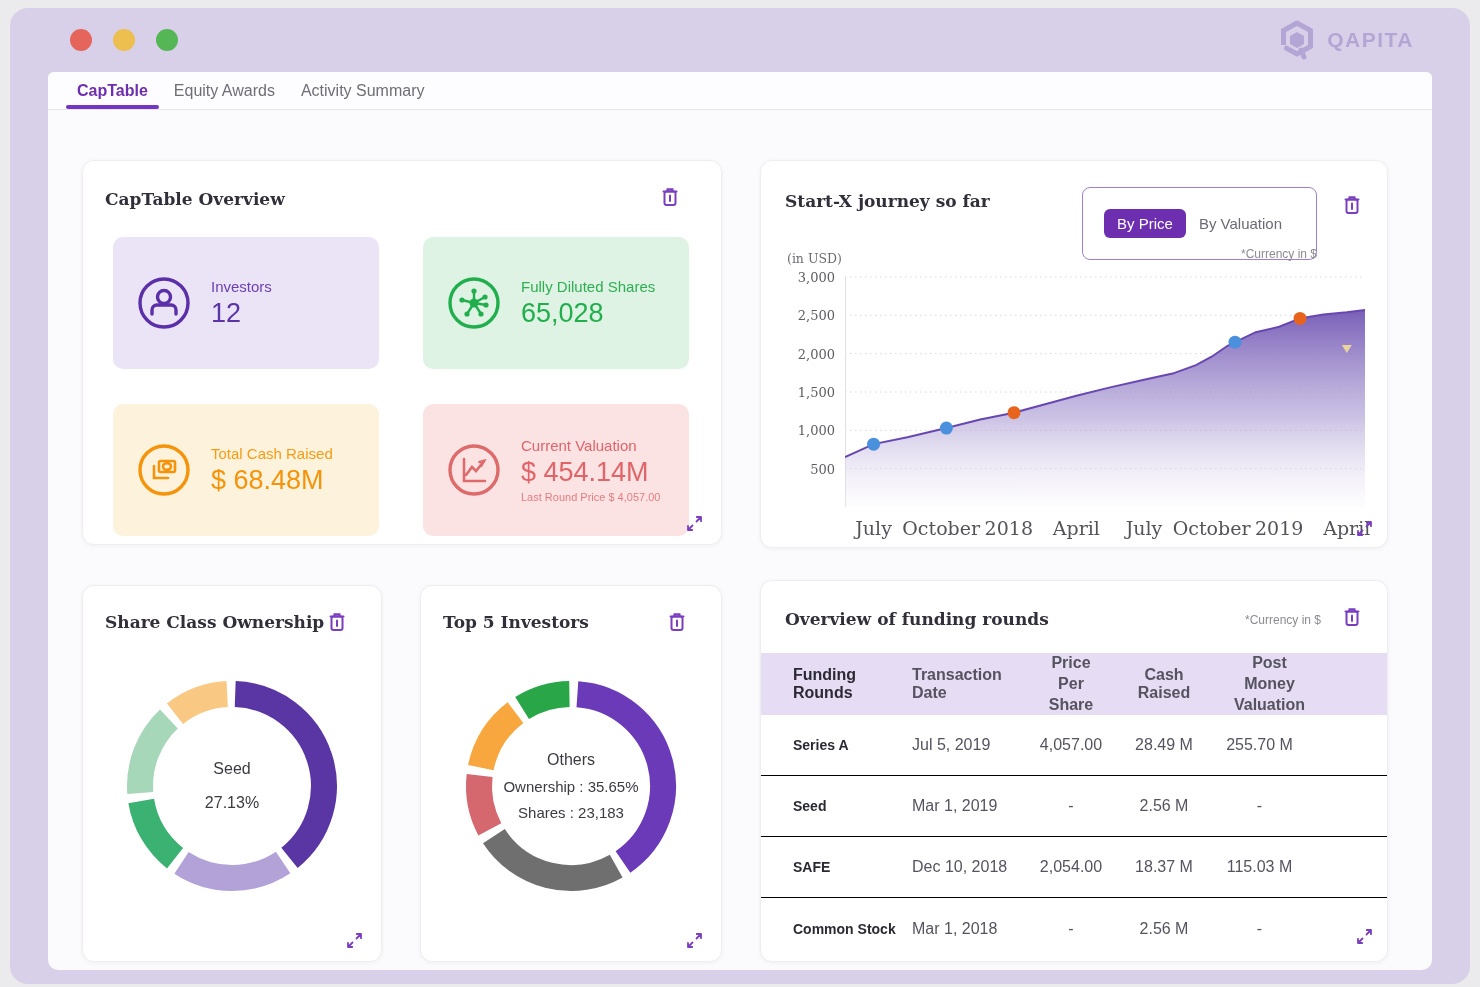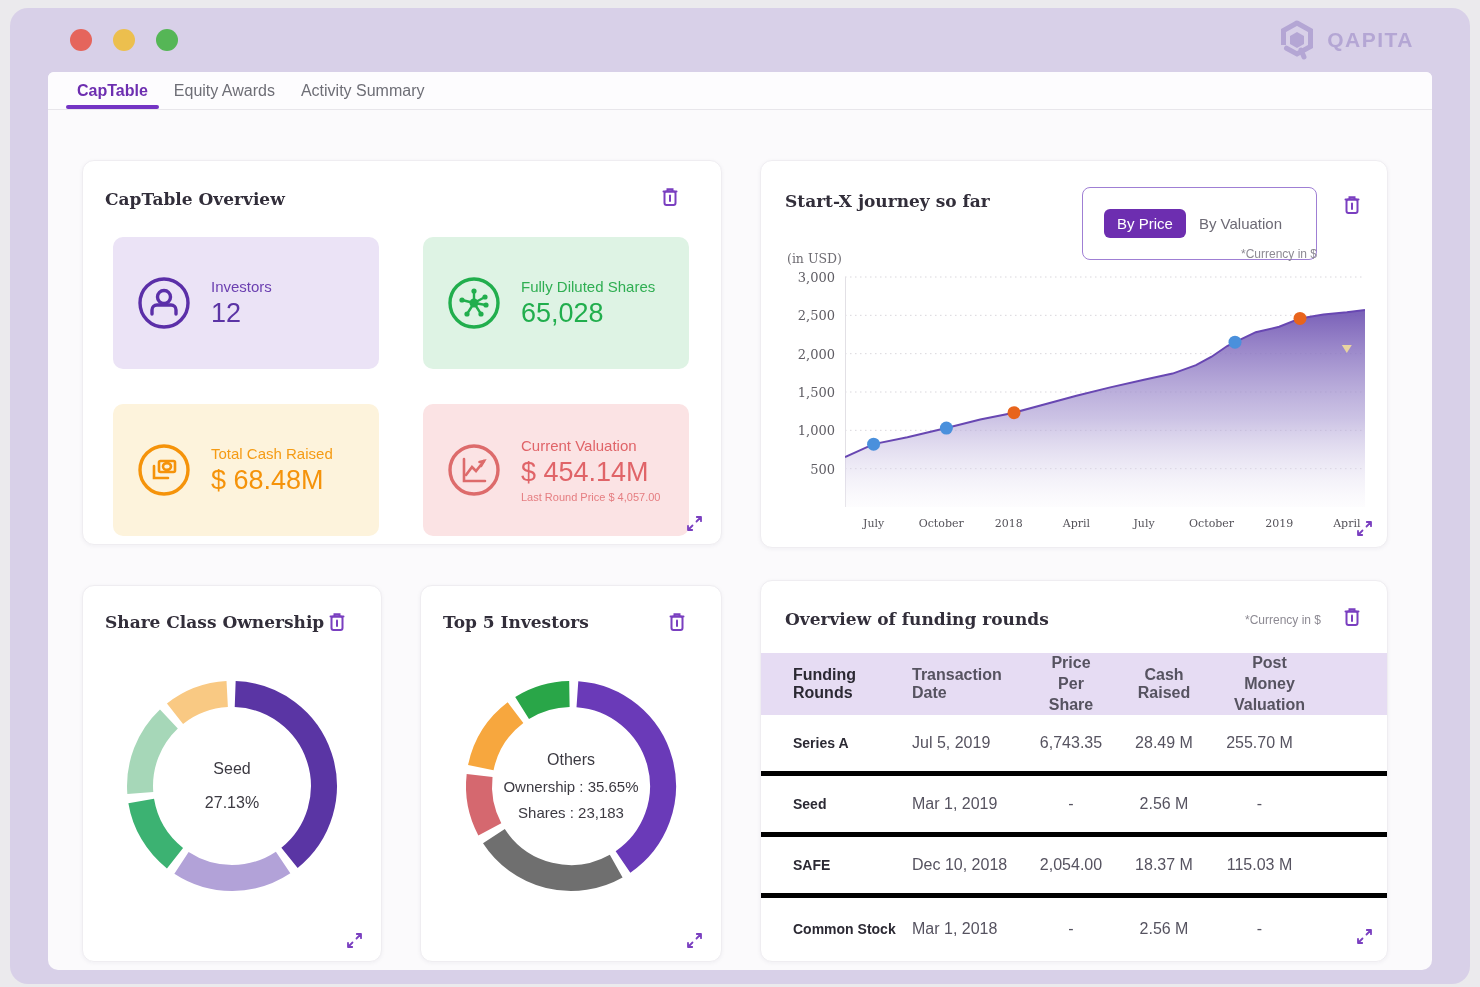"July" .x-axis { font-size: 11px -> 19px }
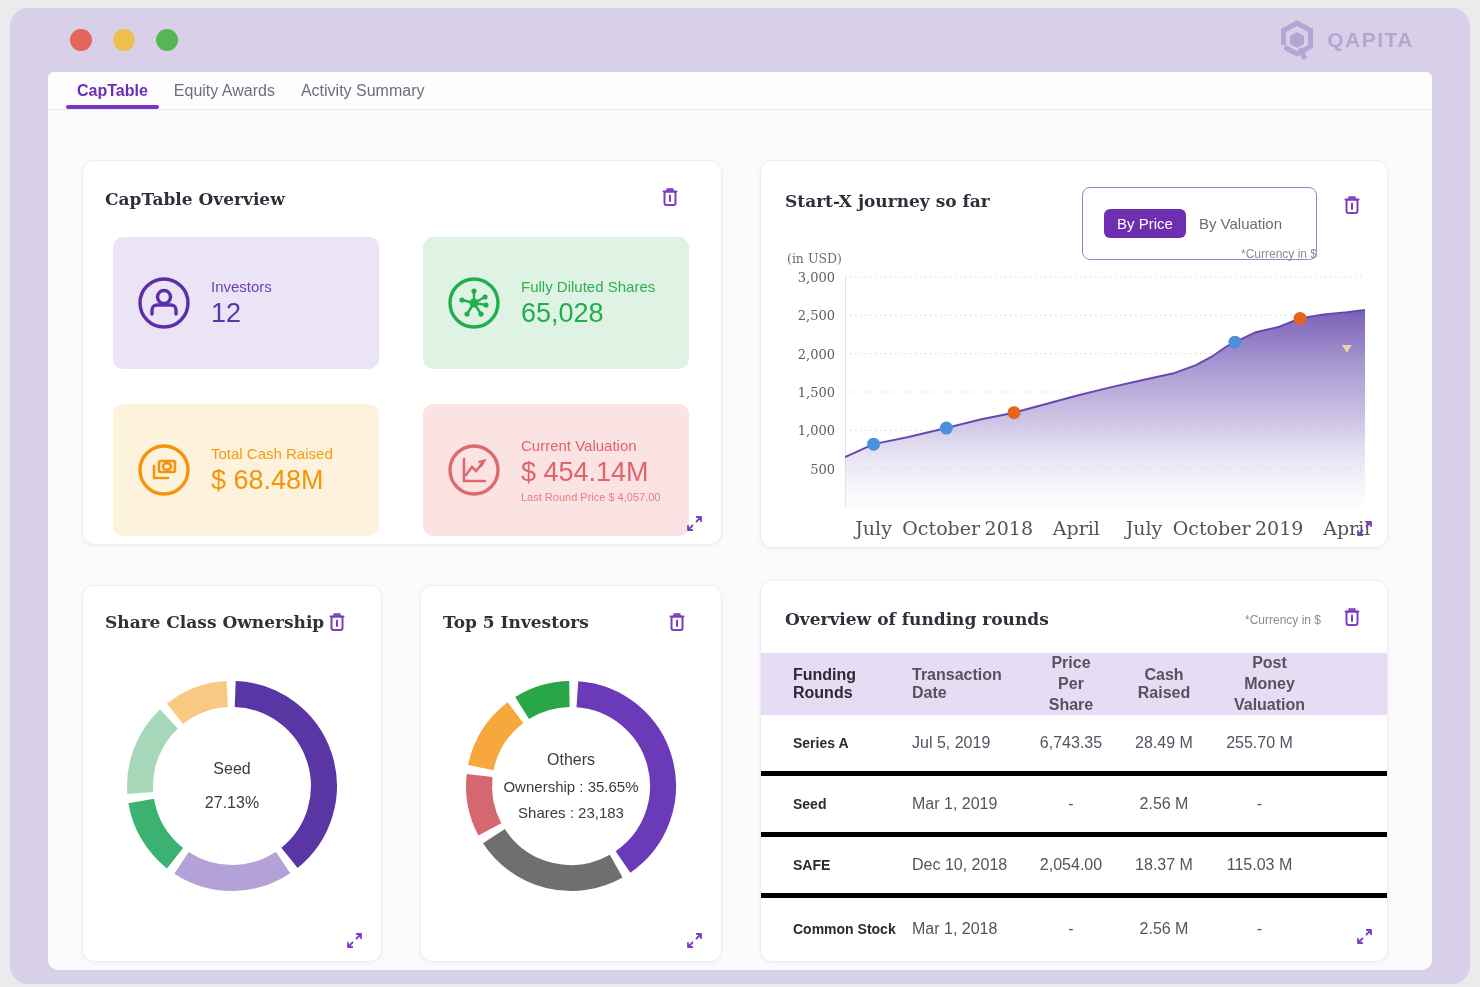"Series A" .f-body .f-row { border-bottom: 5px solid #000000 -> 1px solid #000000 }
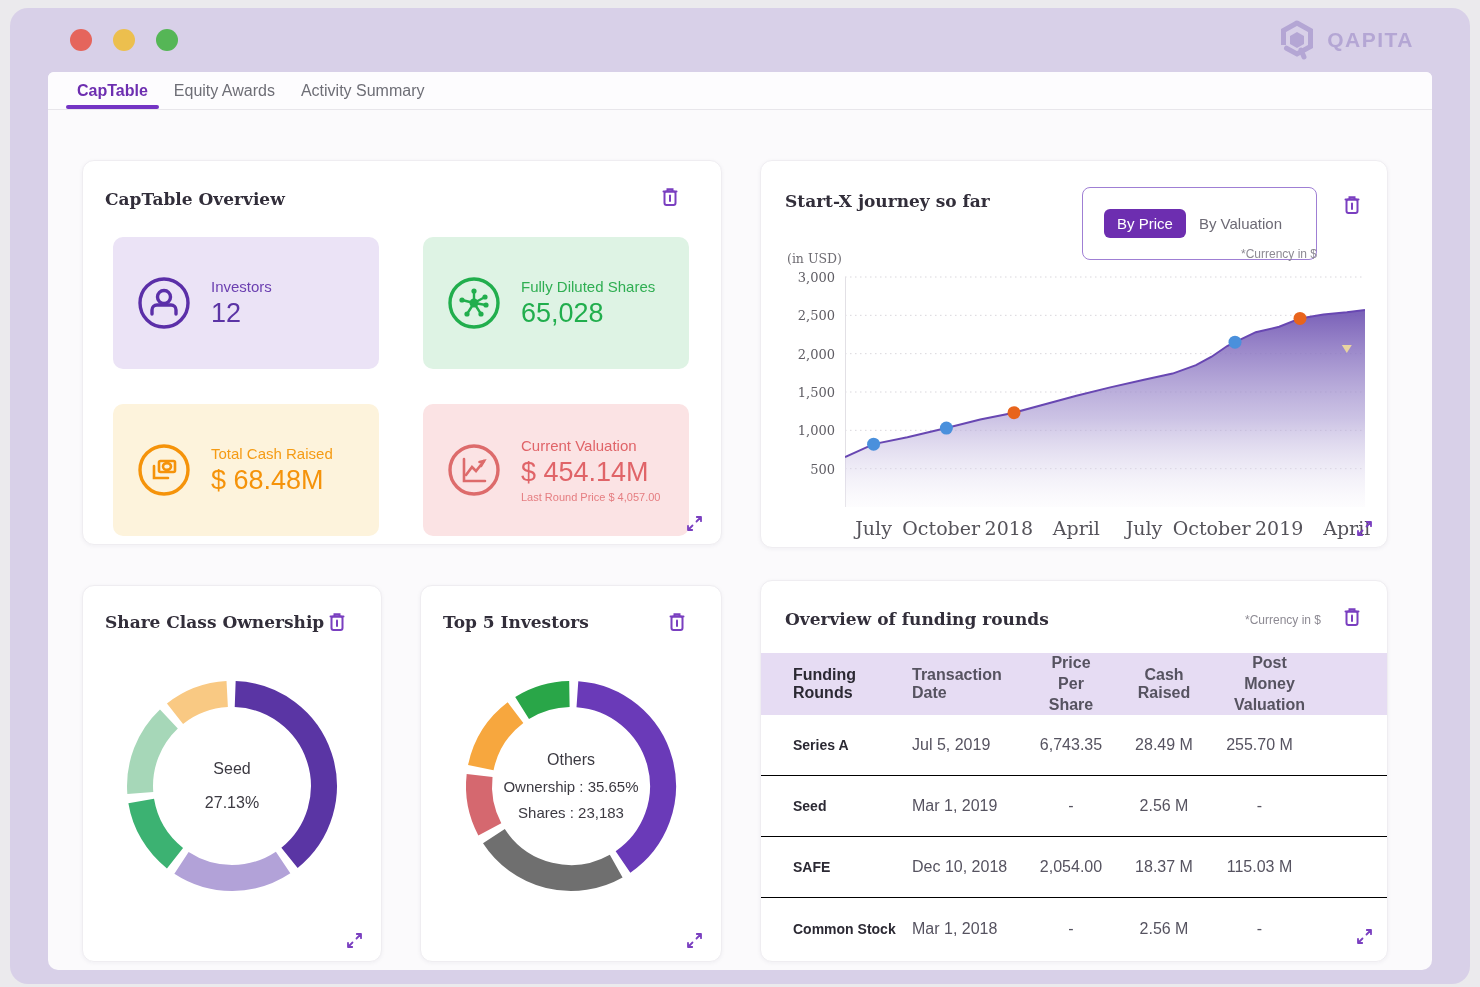"6,743.35" div.f-cell { text: 6,743.35 -> 4,057.00 }
